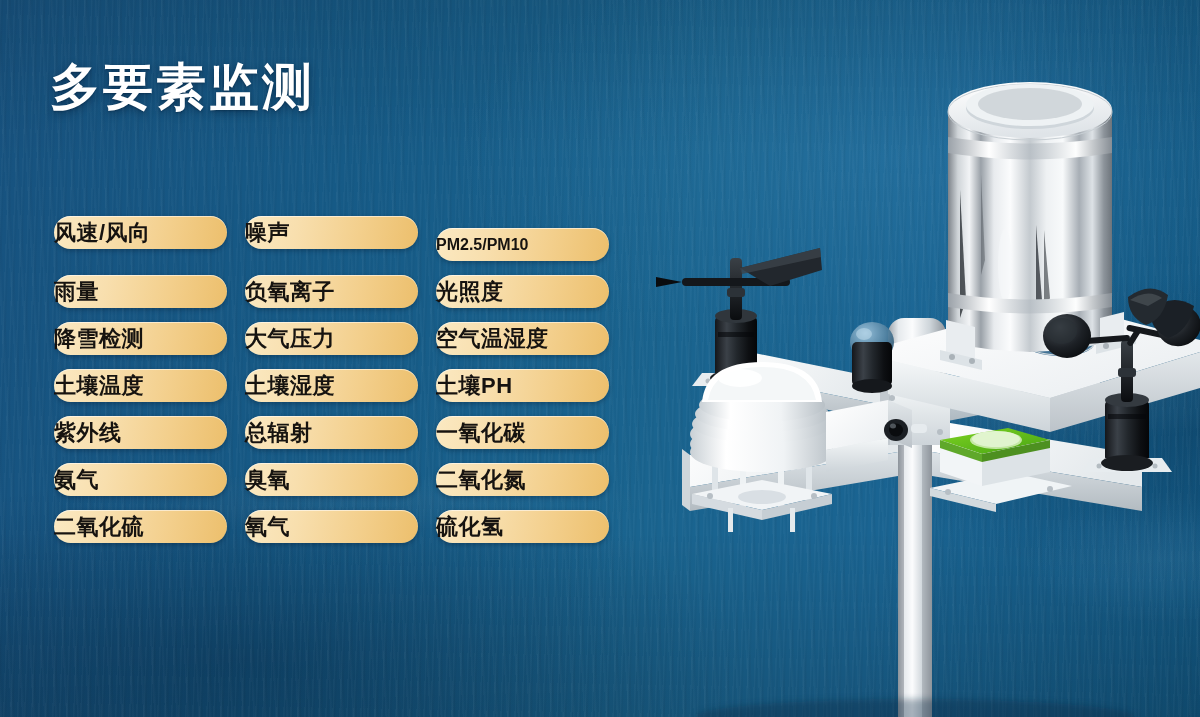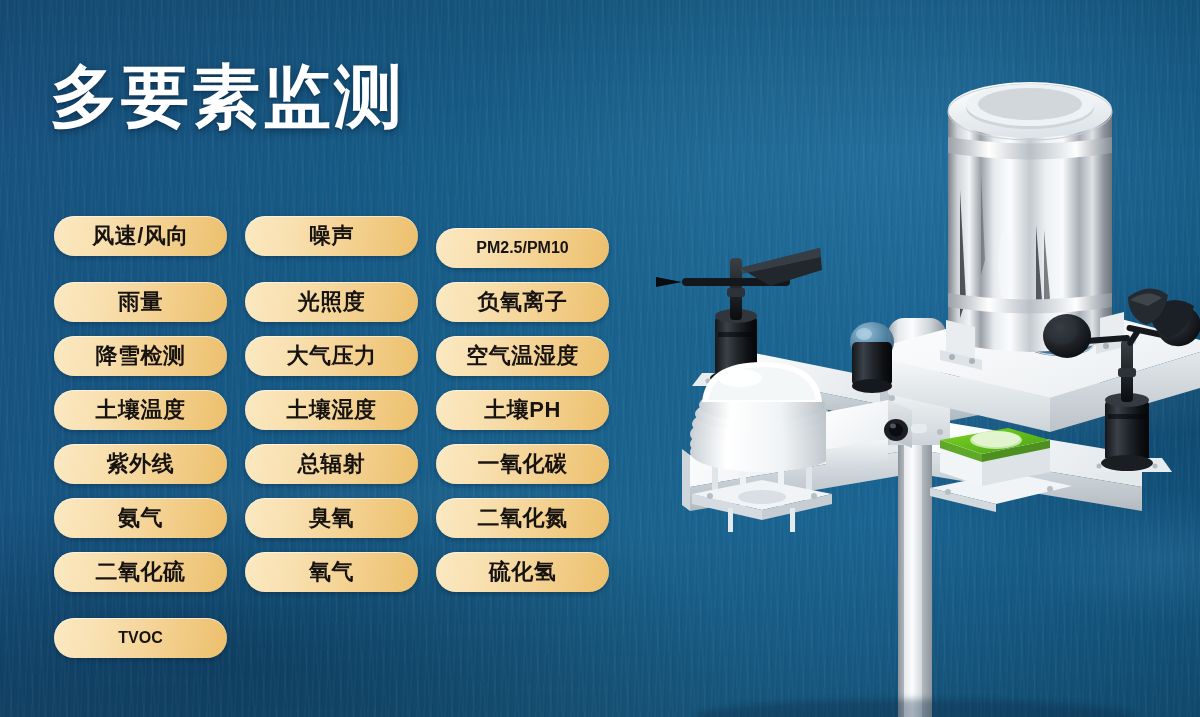"多要素监测" #title { font-size: 68px -> 50px }
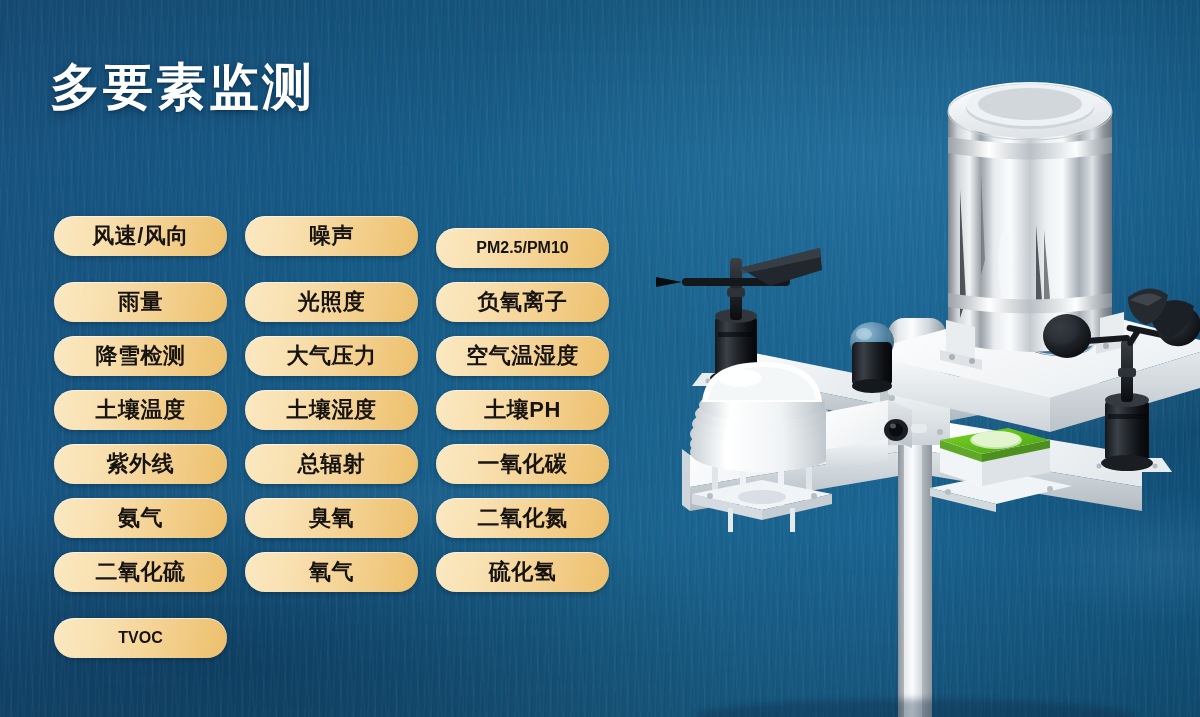"风速/风向" .tag { height: 40px -> 33px; justify-content: center -> flex-start }
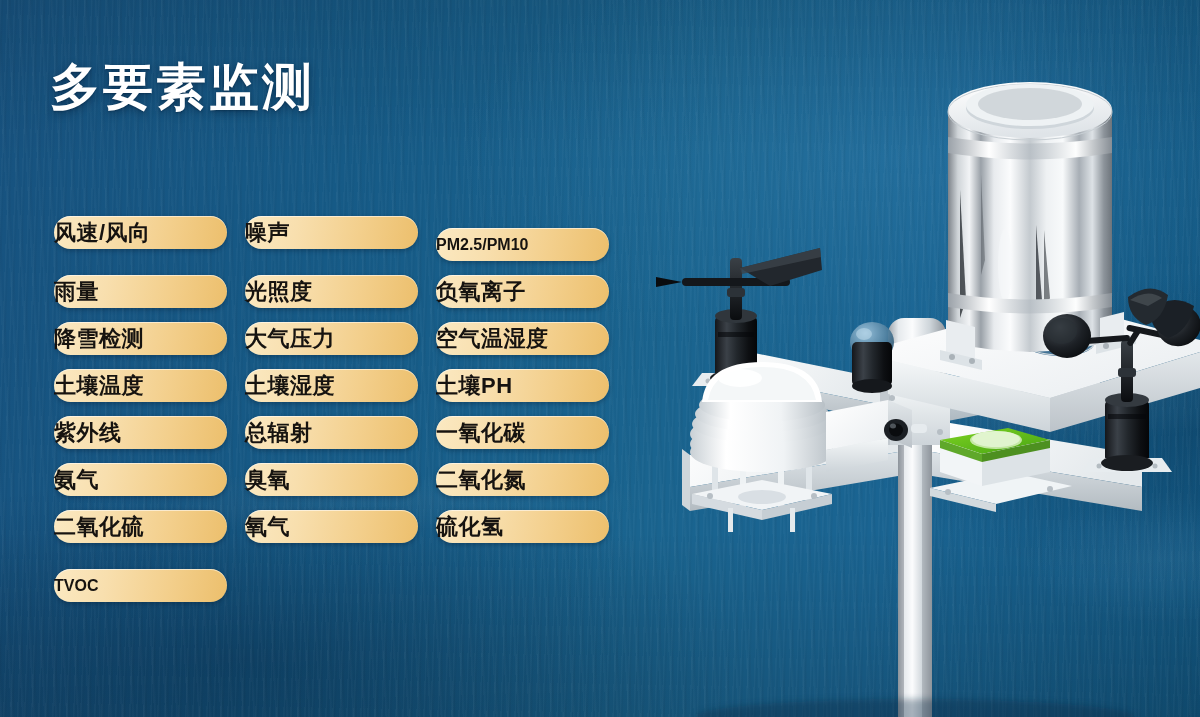"光照度" div.tag { order: before "负氧离子" -> after "负氧离子" }
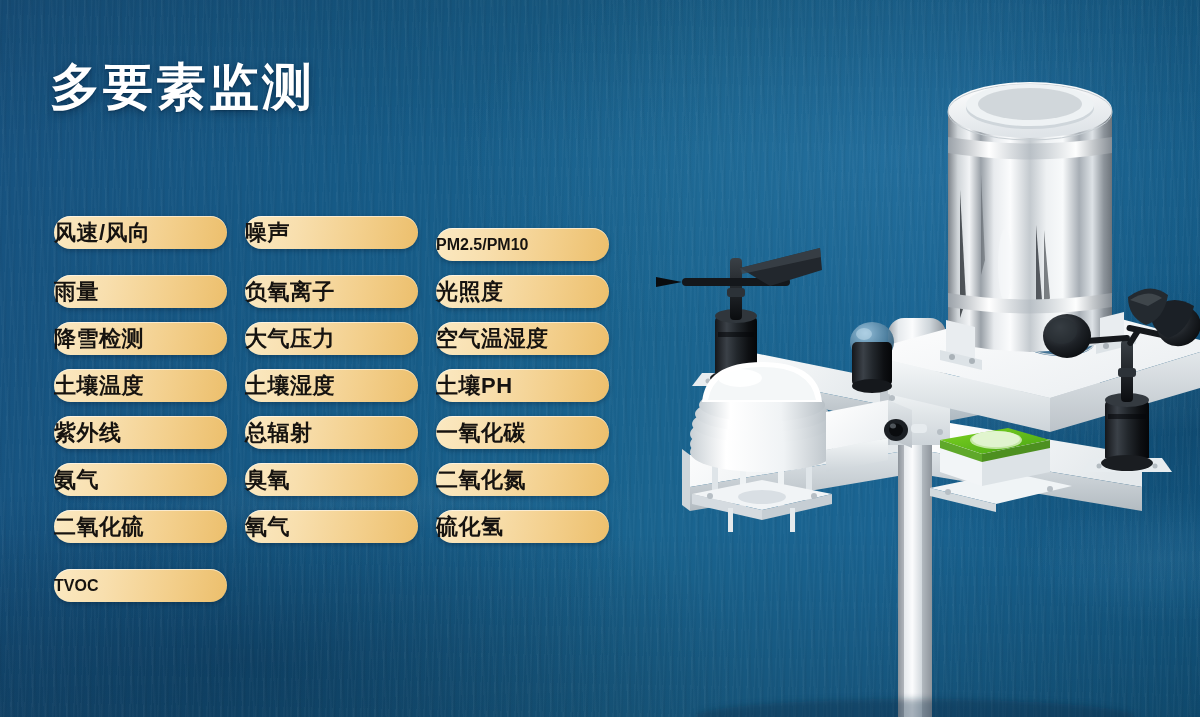"TVOC" div.tag { html: <div> <span>TVOC</span> </div> -> none }
